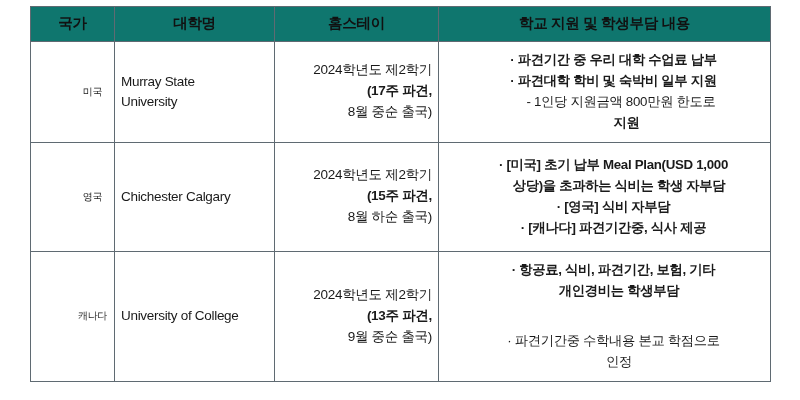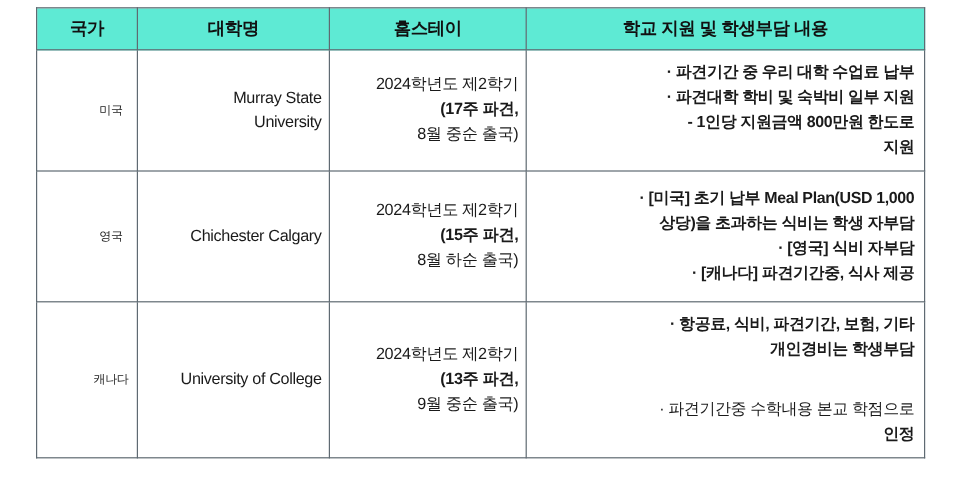"국가" thead th { background: #5eead4 -> #0f766e }
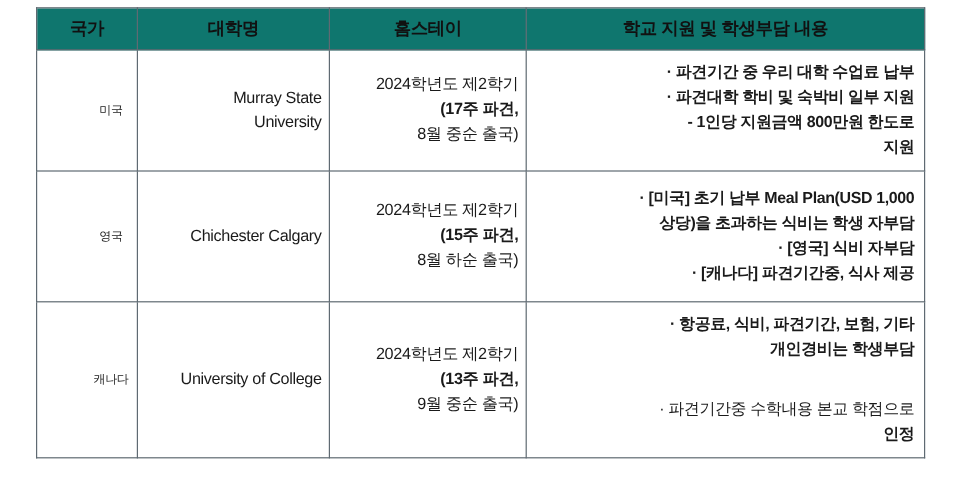"· 파견기간 중 우리 대학" td.support { text-align: right -> center }
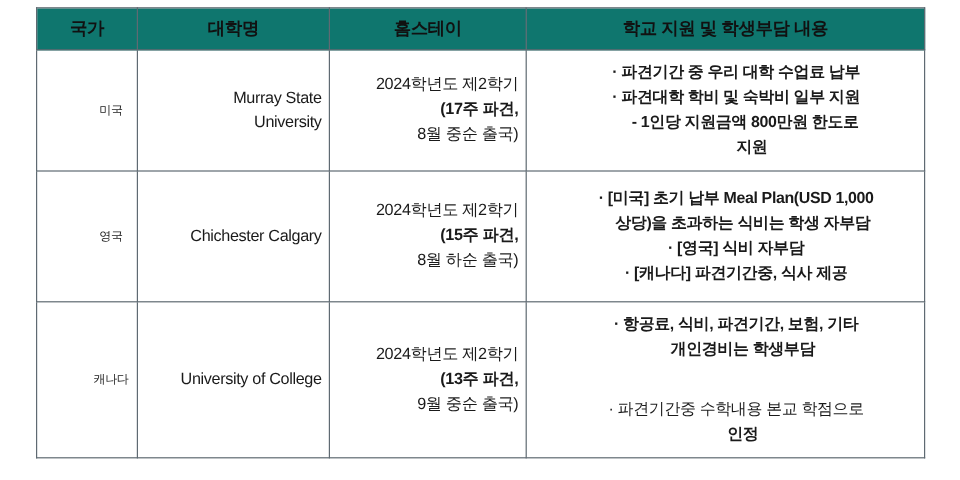"Murray State" td.univ { text-align: right -> left }
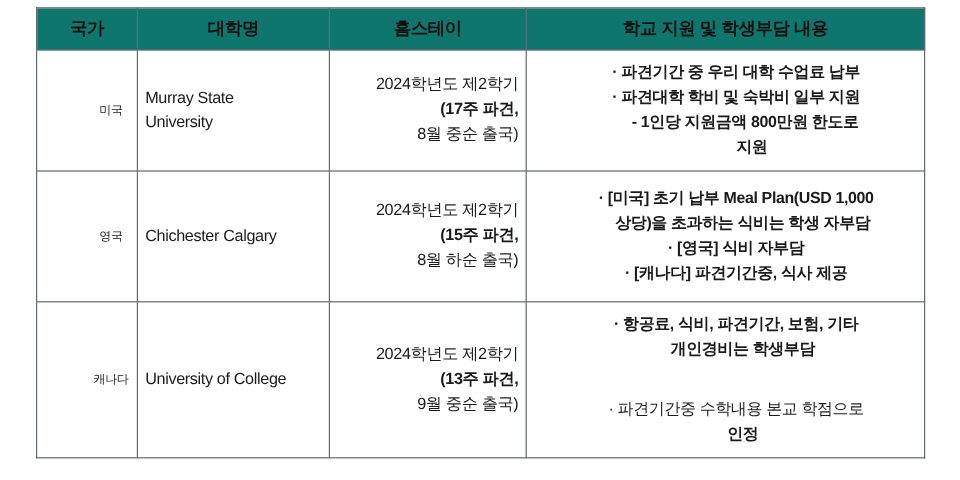"- 1인당 지원금액 800만원 한도로" .sub-line { font-weight: bold -> normal }
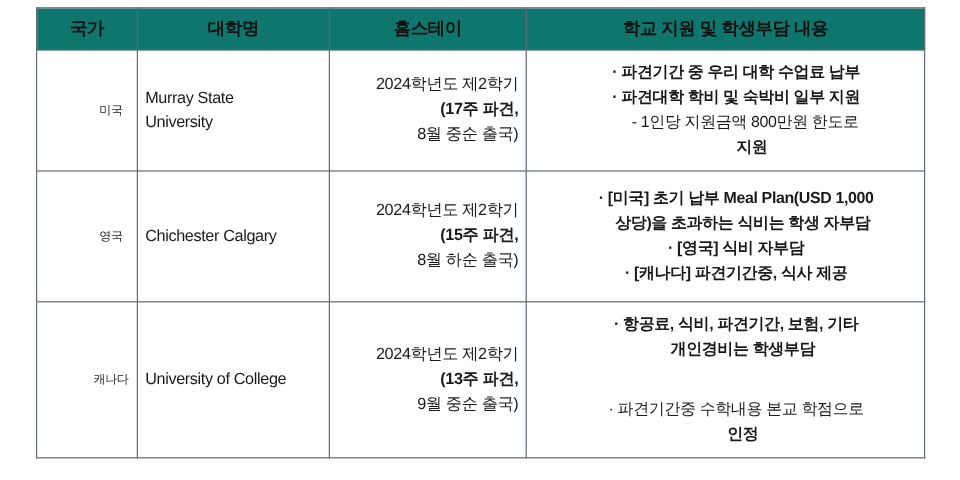"인정" .cont-line.light { font-weight: bold -> normal }
